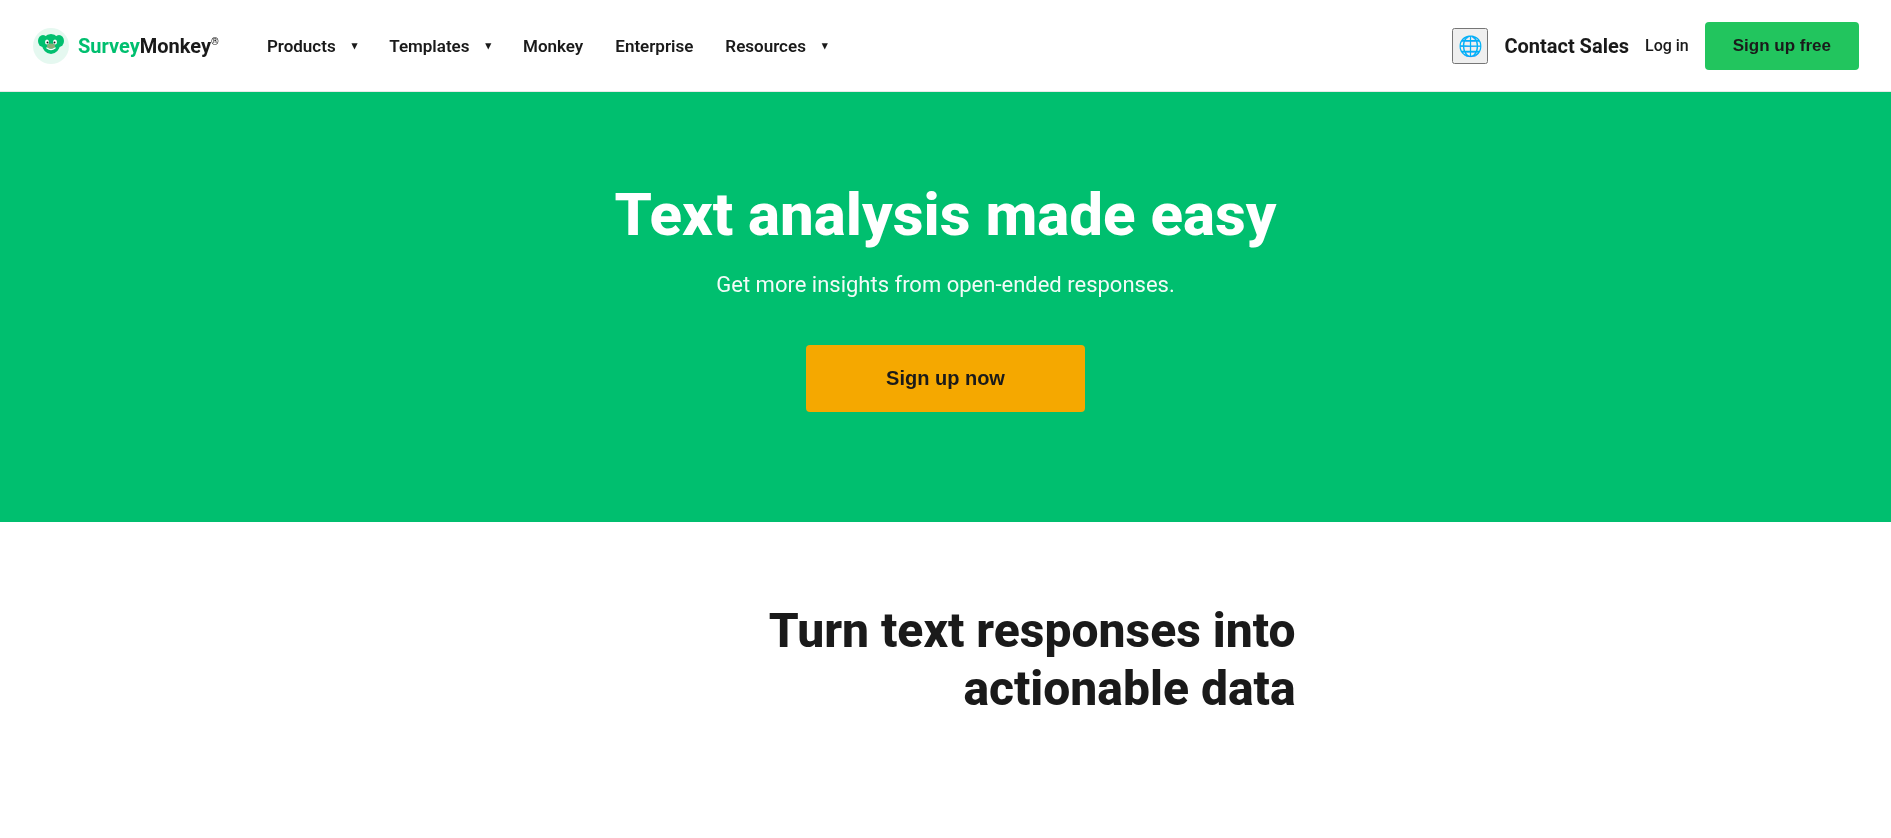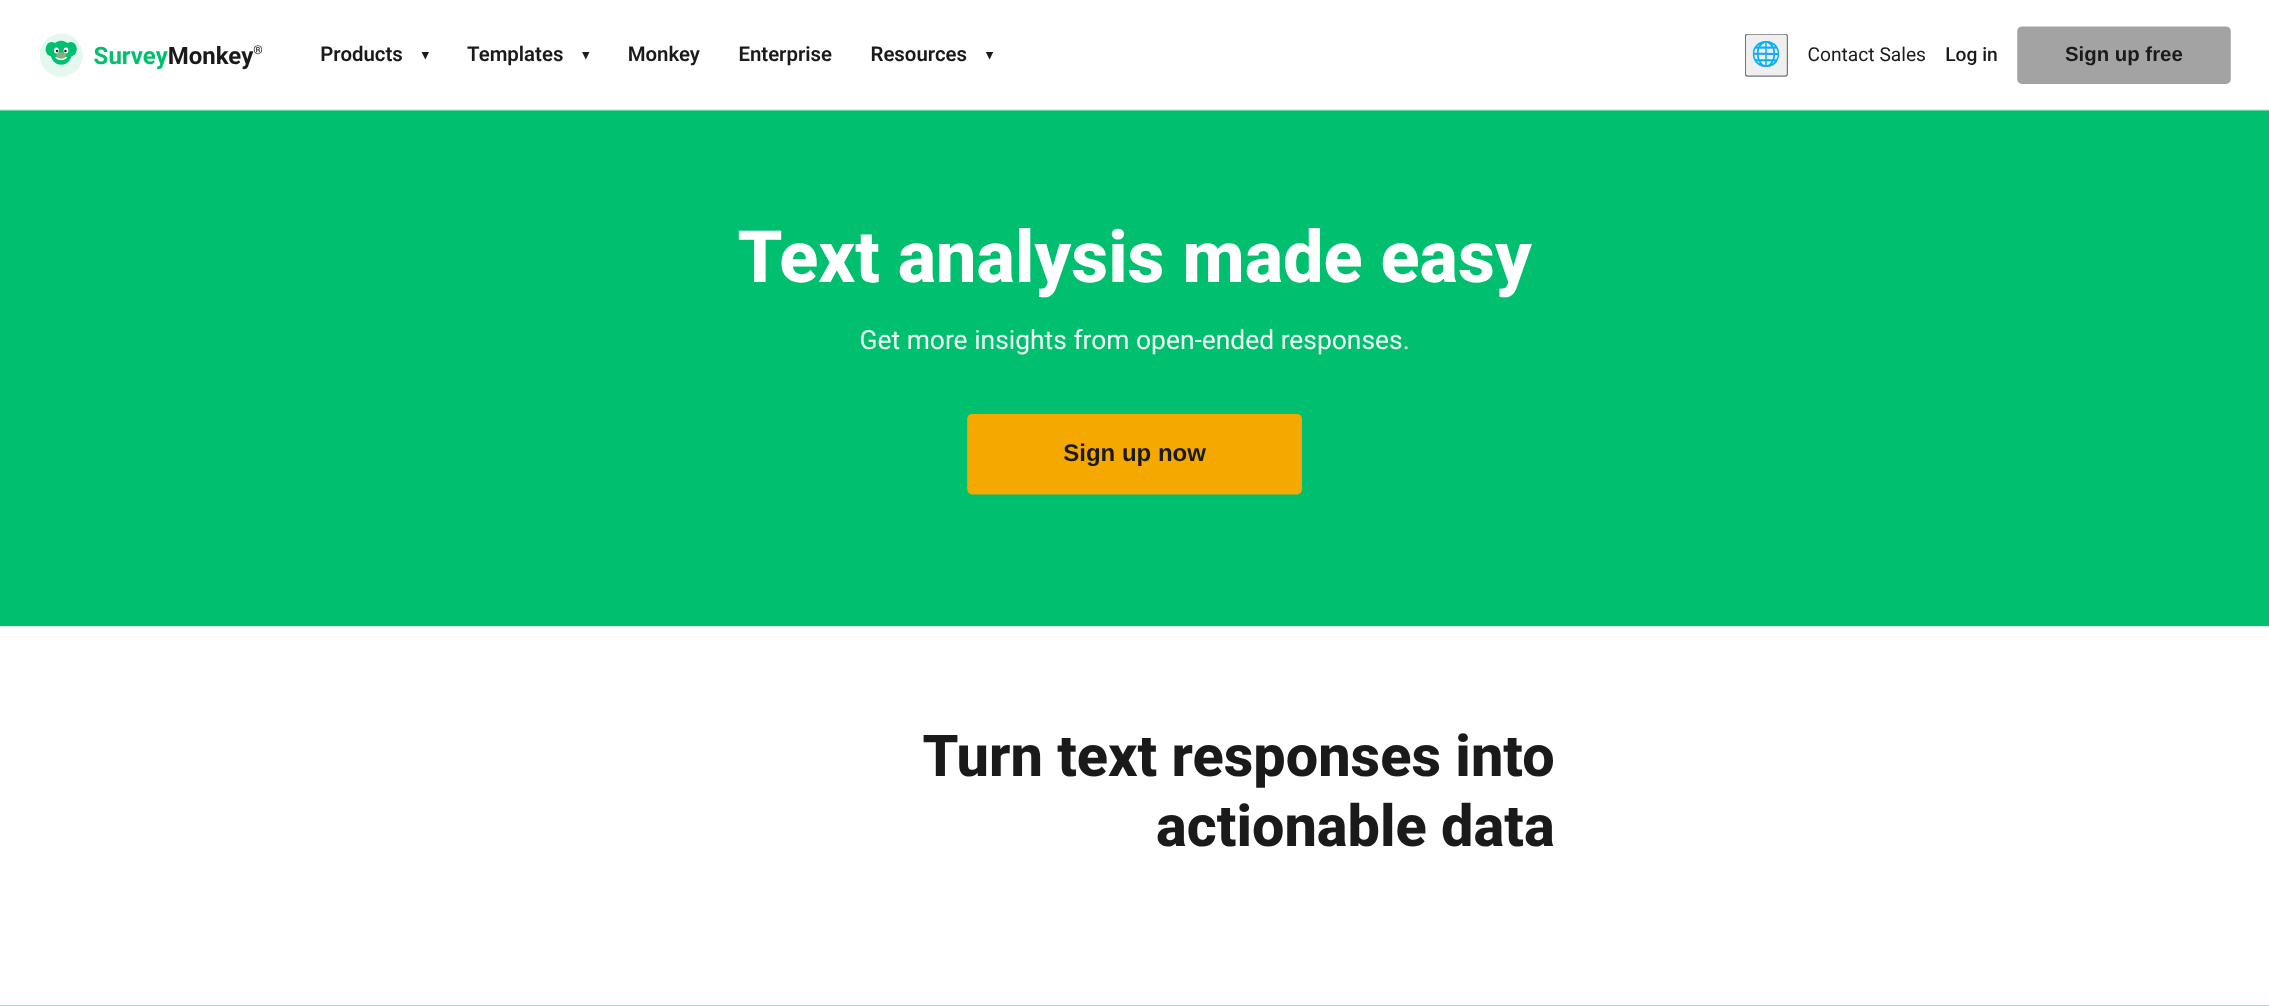"Contact Sales" .contact-sales { font-size: 16px -> 20px; font-weight: 400 -> 700 }
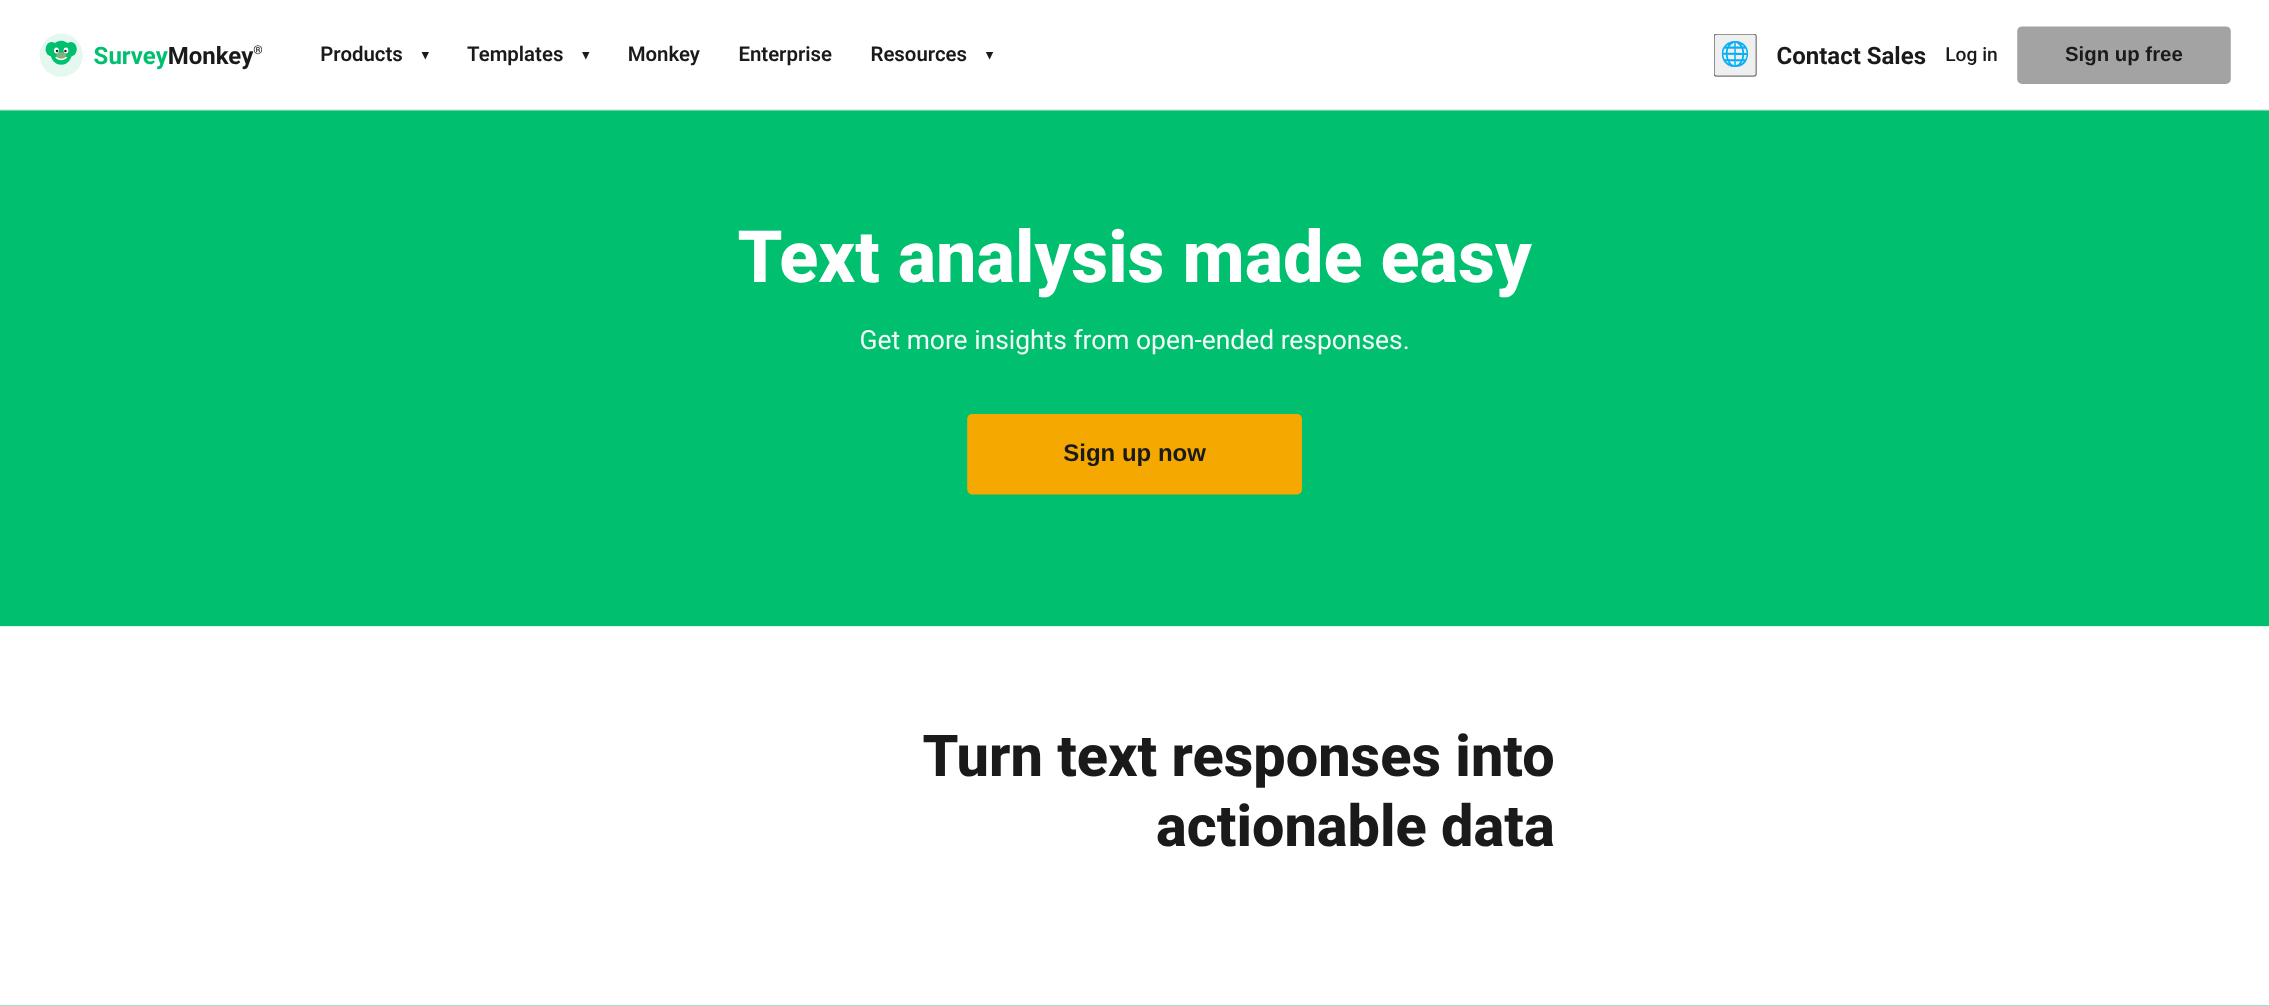"Sign up free" .sign-up-free-btn { background: #a3a3a3 -> #22c55e; padding: 14px 40px -> 14px 28px }
